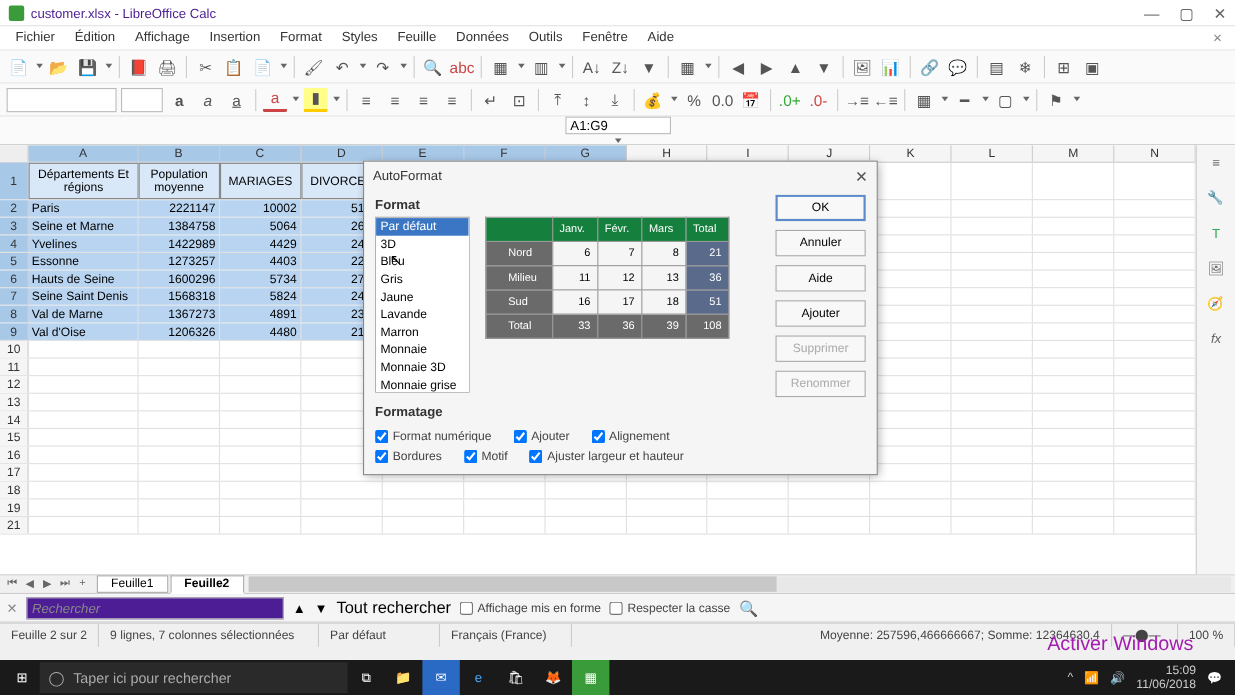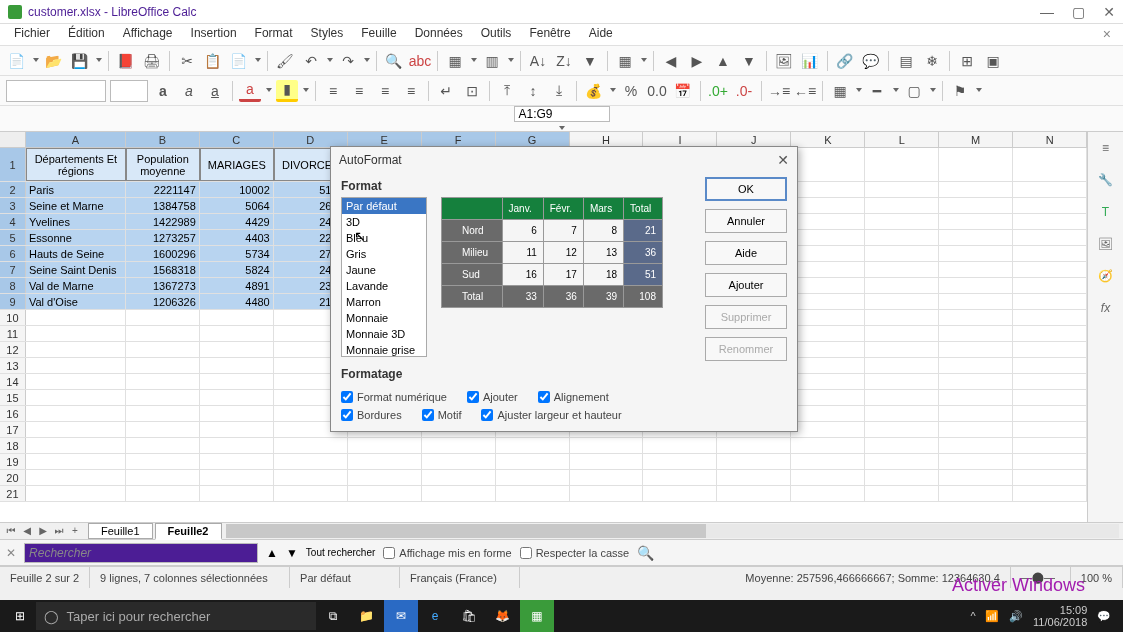"20" div.row { html: <div> <div>20</div> <div></div> <div></div> <div></div> <div></div> <div></div> <div></div> <div></div> <div></div> <div></div> <div></div> <div></div> <div></div> <div></div> <div></div> </div> -> none }
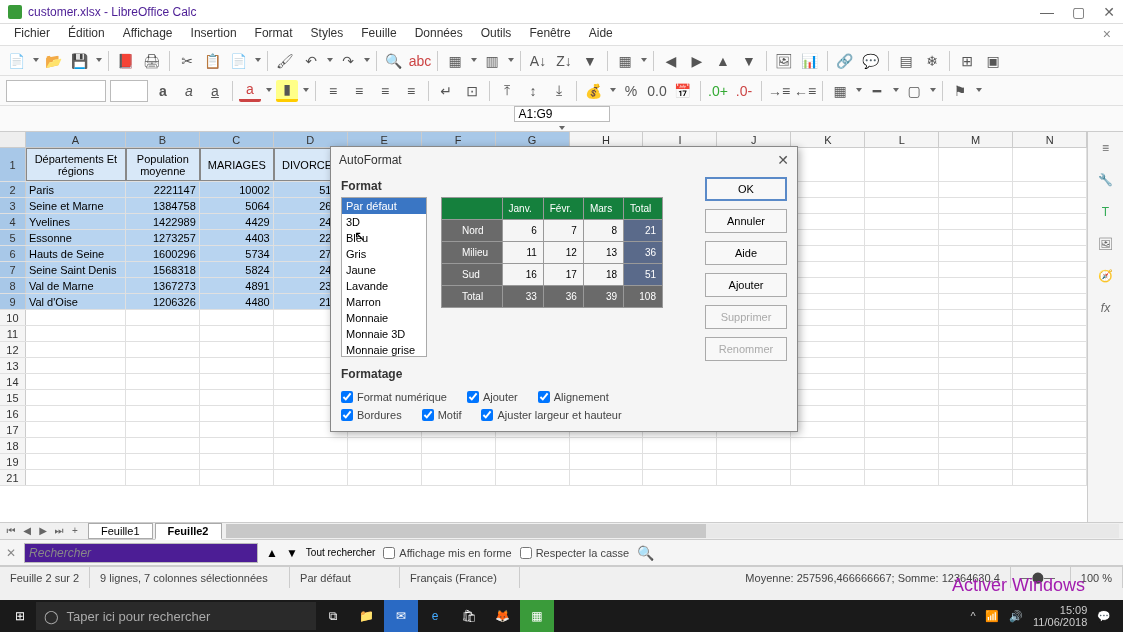"Tout rechercher" span { font-size: 10px -> 15px }
